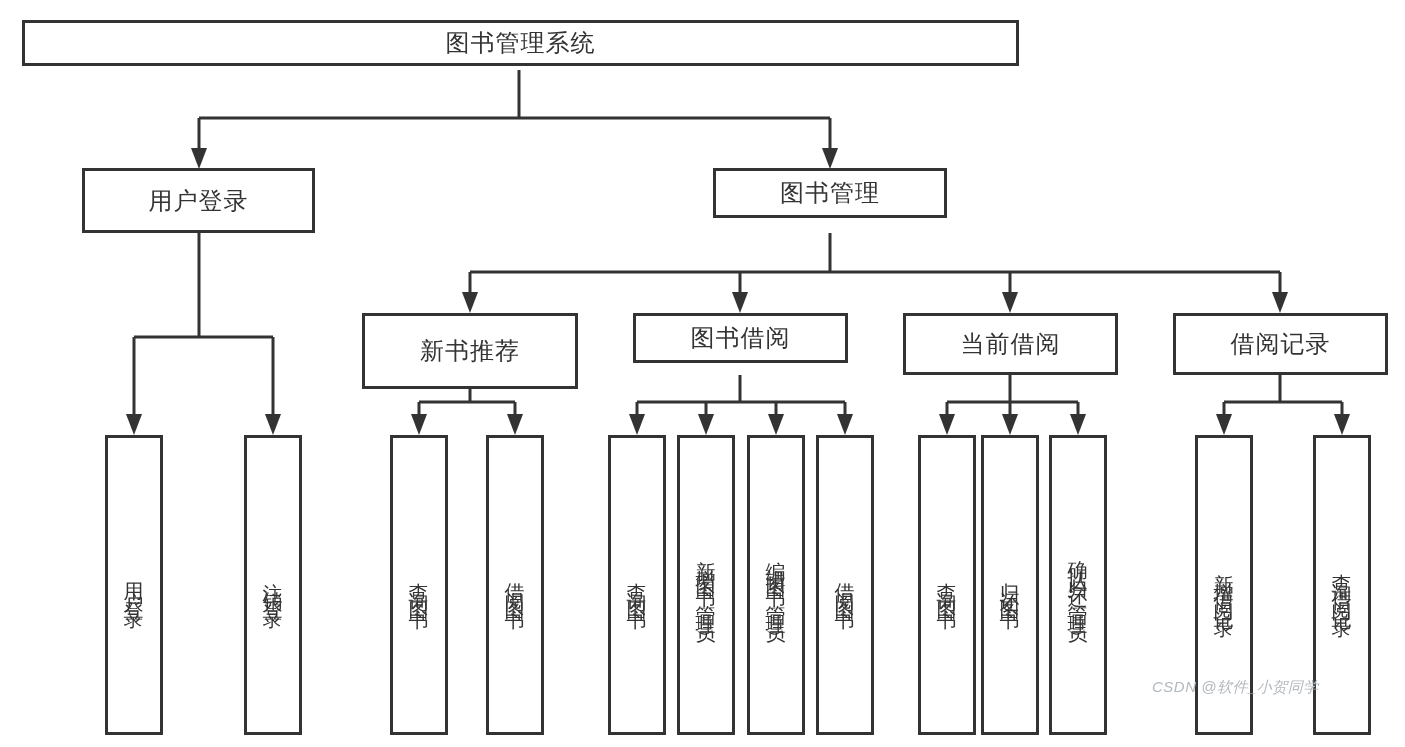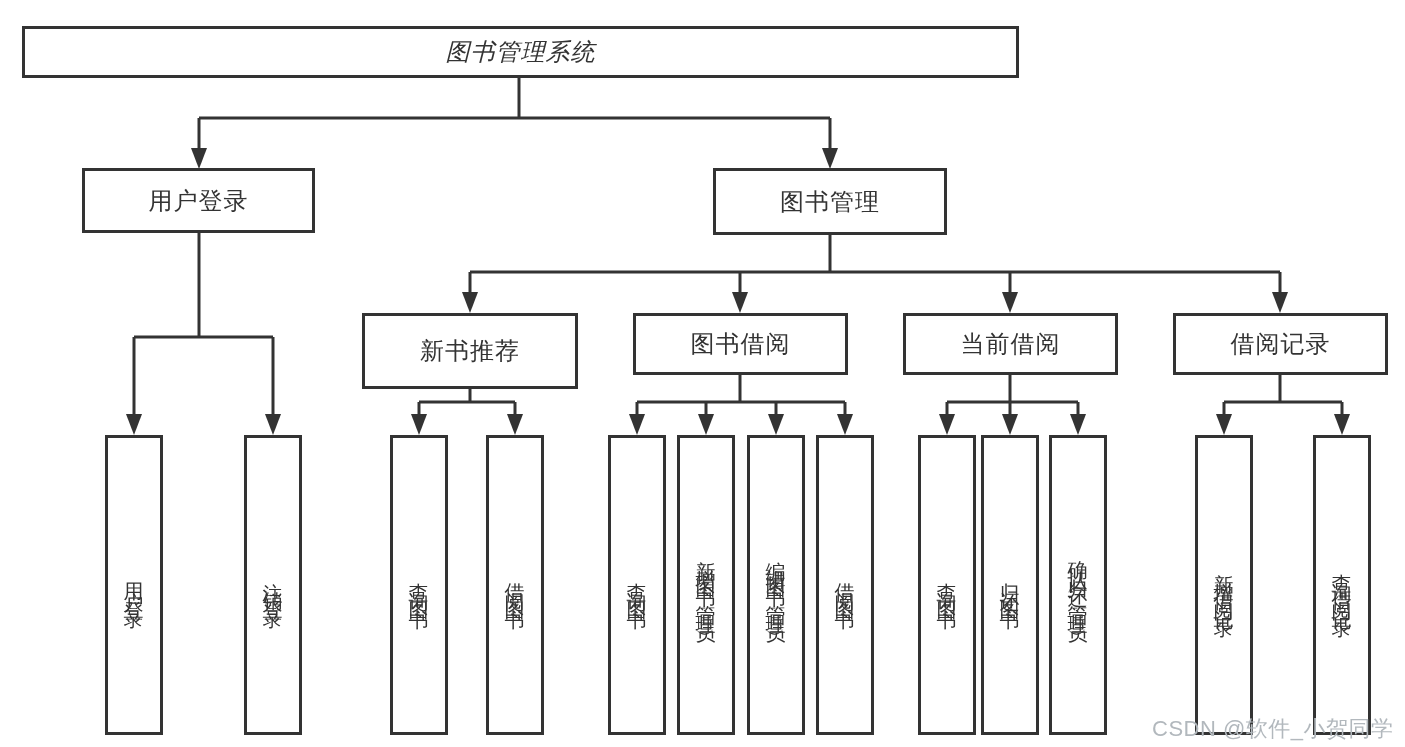"图书管理系统" div.hbox { font-style: italic -> none; height: 52px -> 46px; top: 26px -> 20px }
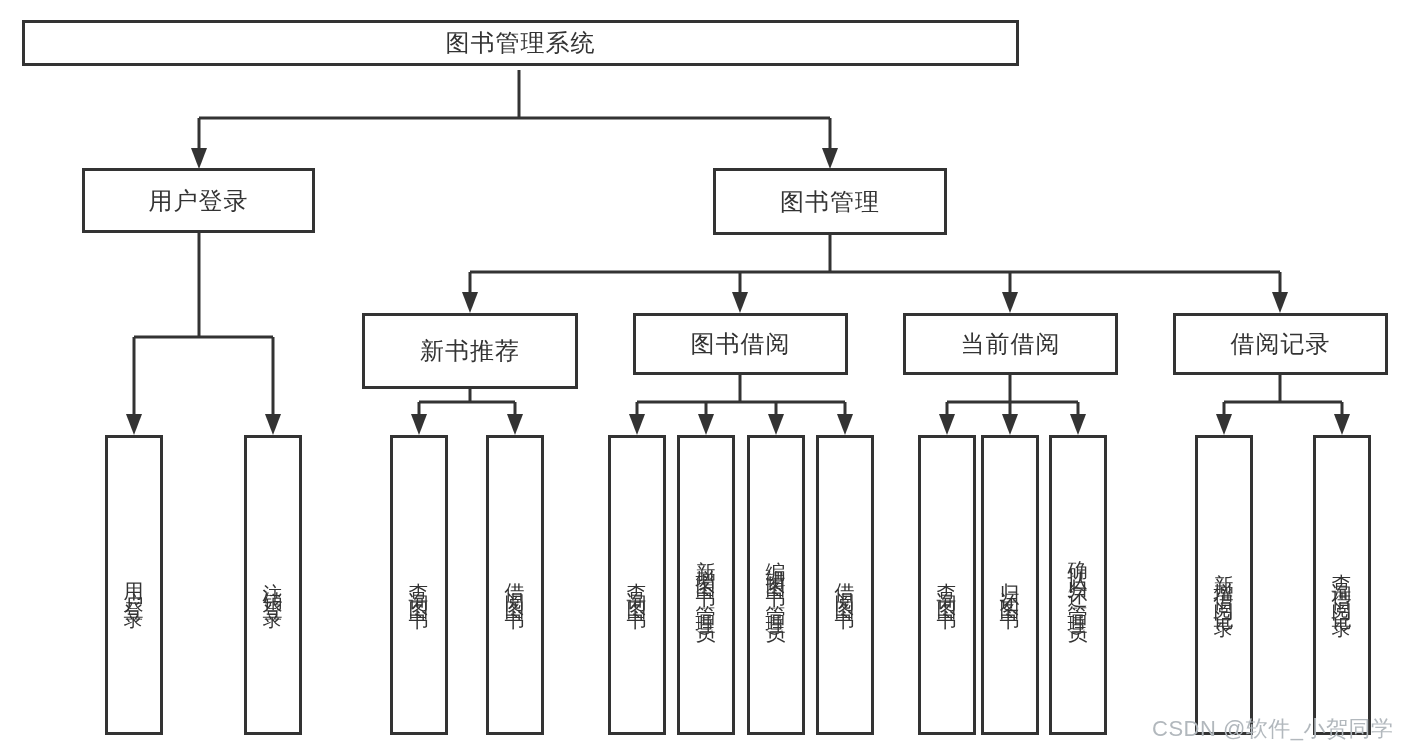"图书管理" div.hbox { height: 67px -> 50px }
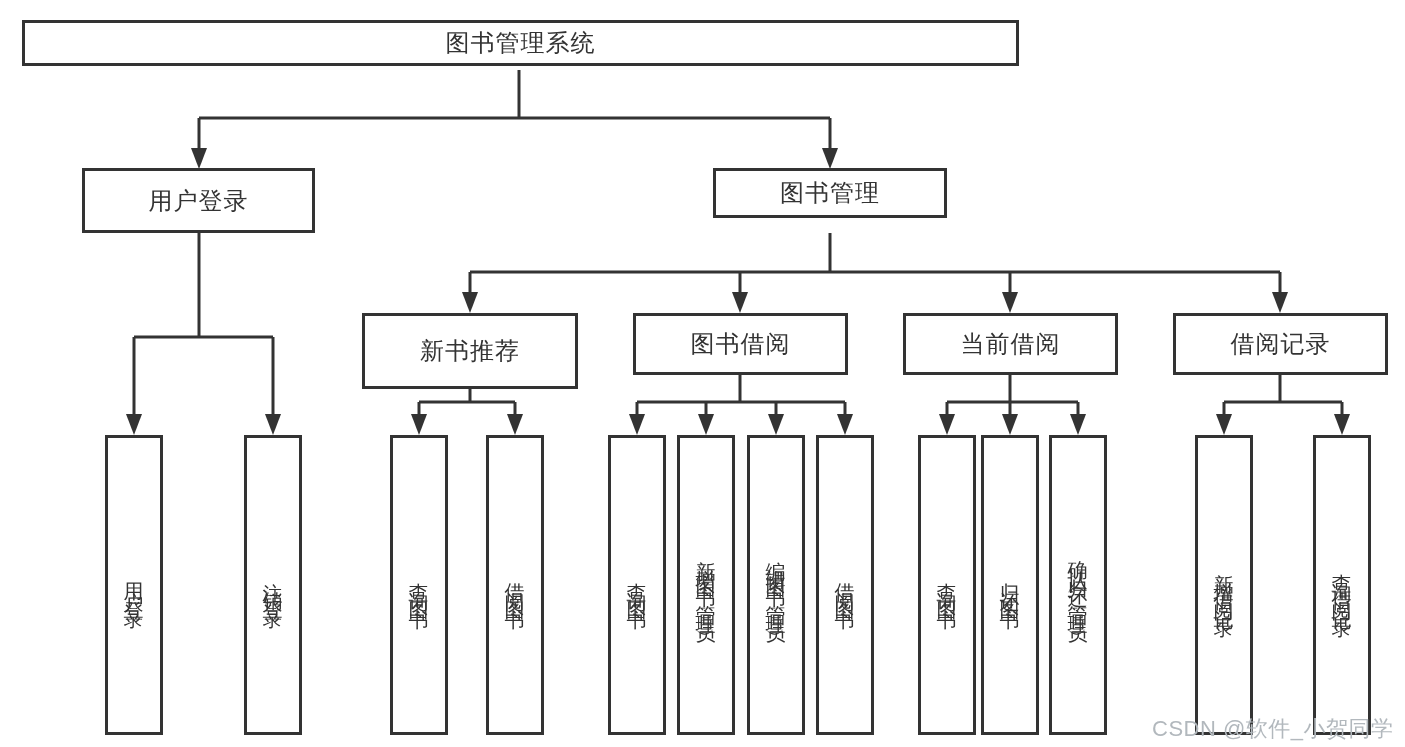"图书借阅" div.hbox { height: 62px -> 50px }
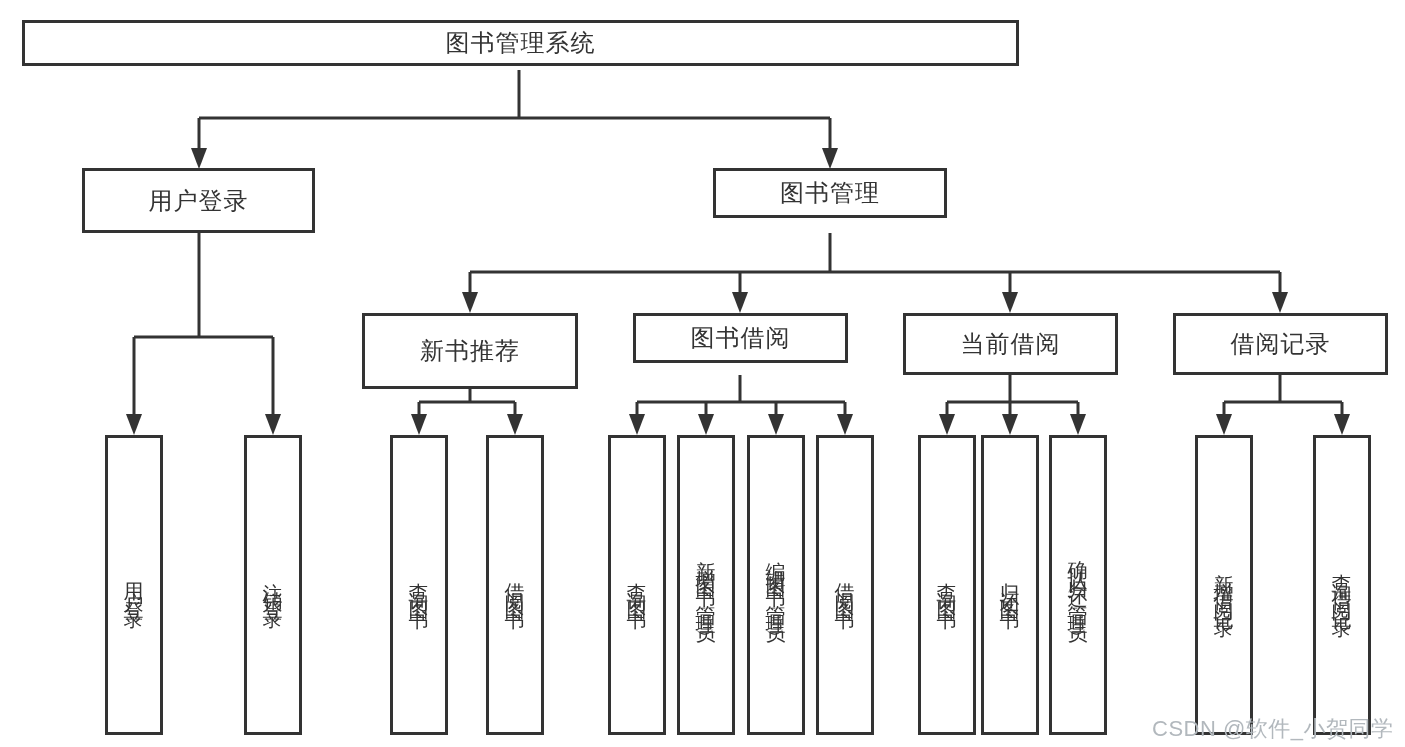"CSDN @软件_小贺同学" .watermark { font-size: 22px -> 15px; font-style: none -> italic; top: 714px -> 678px }
